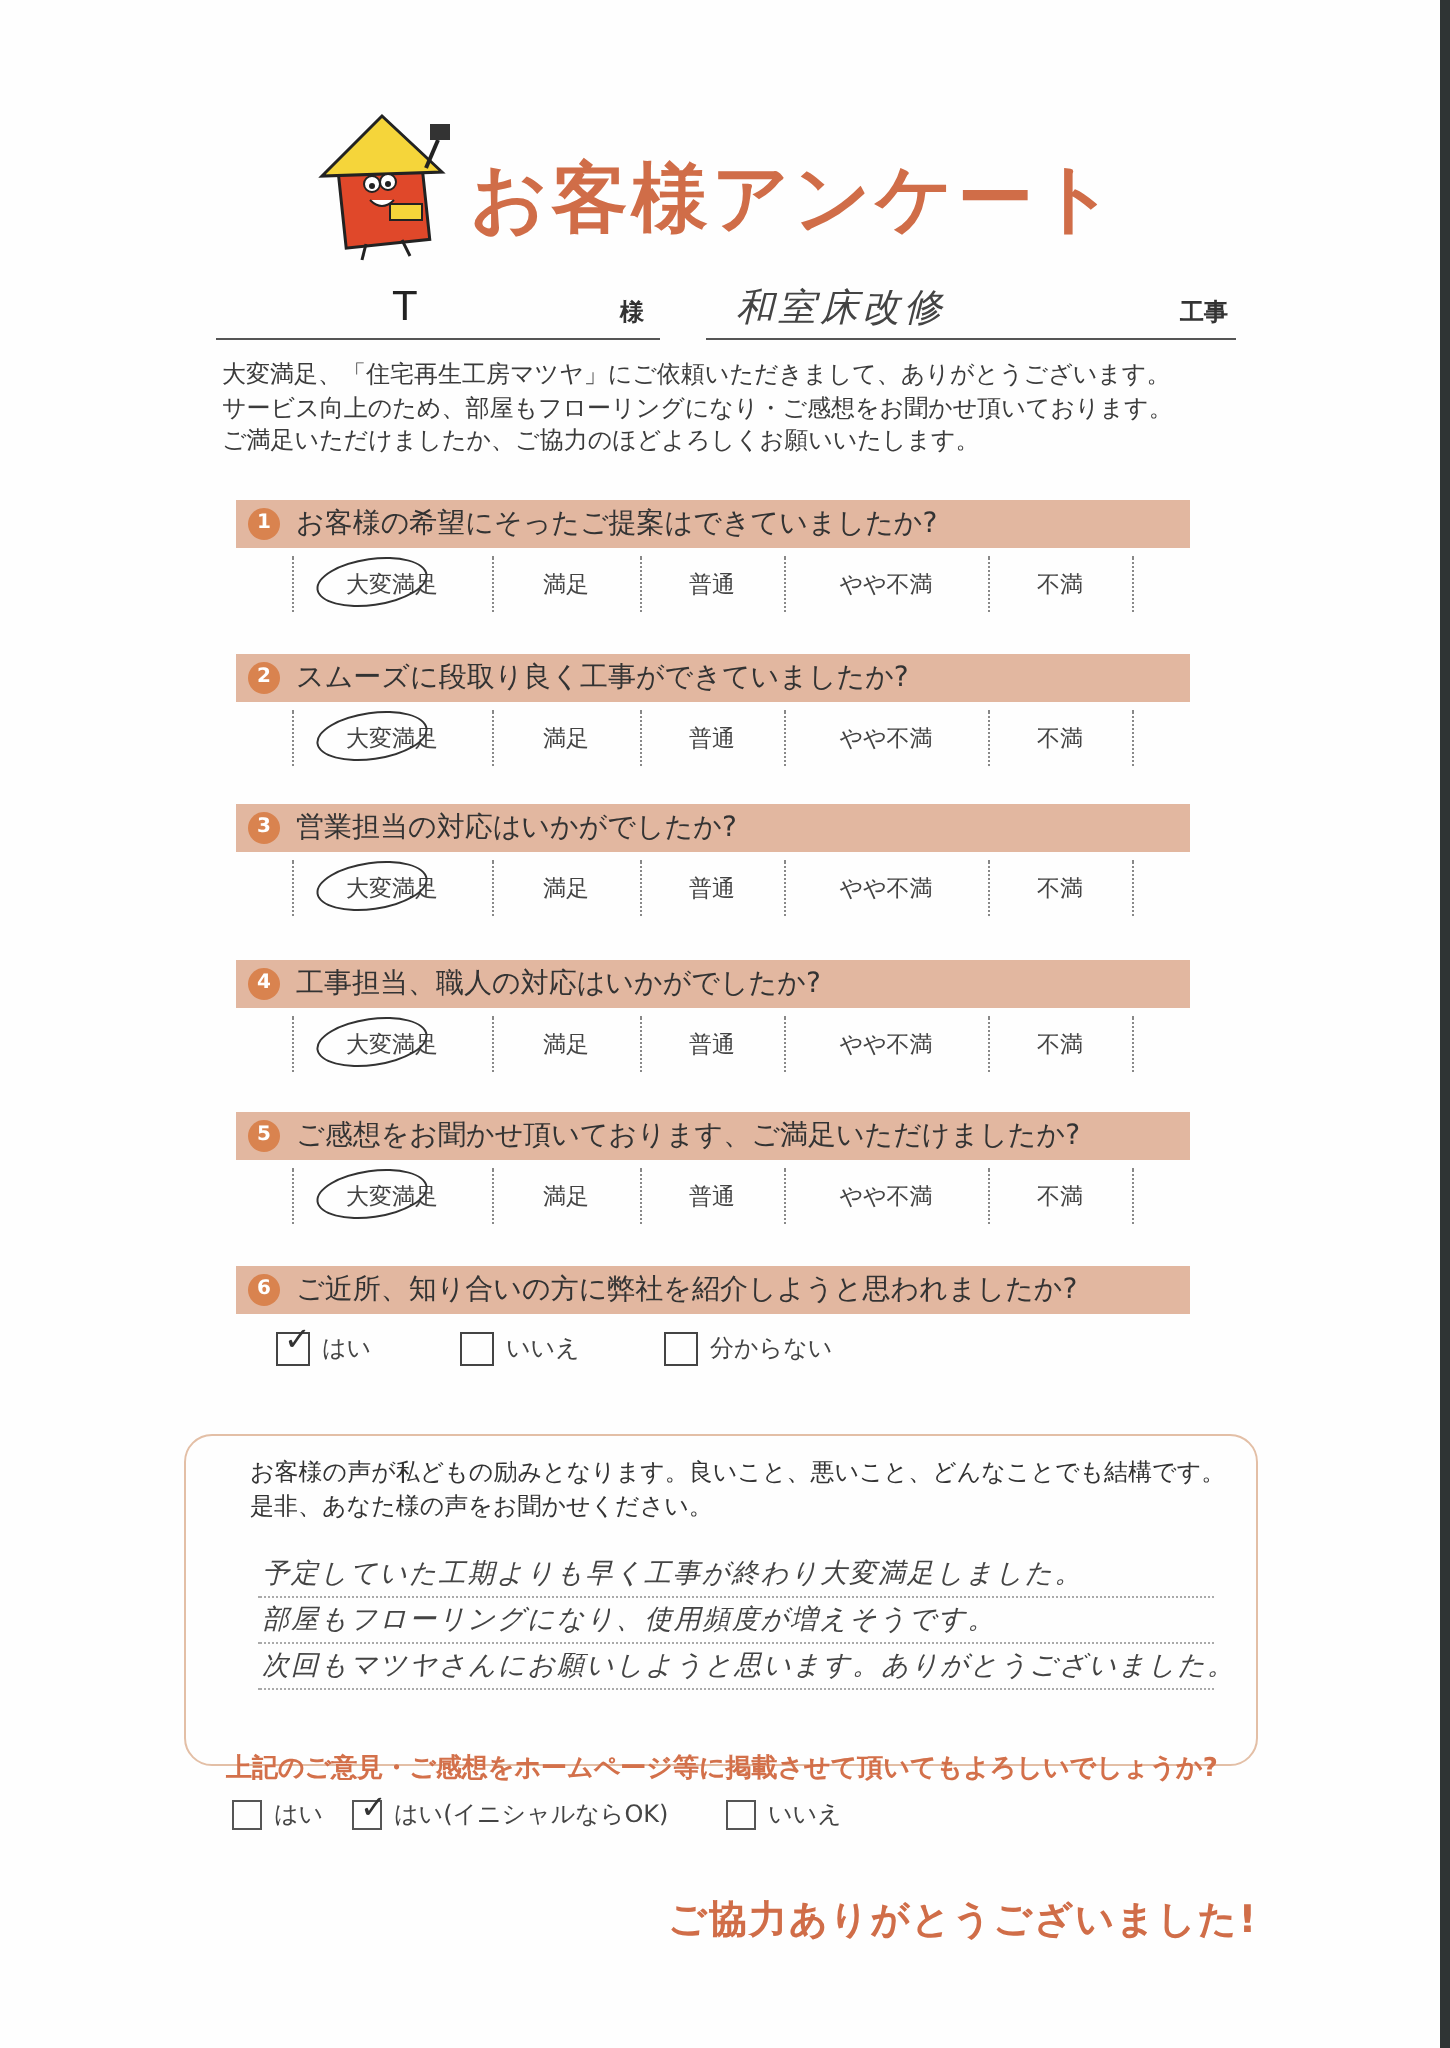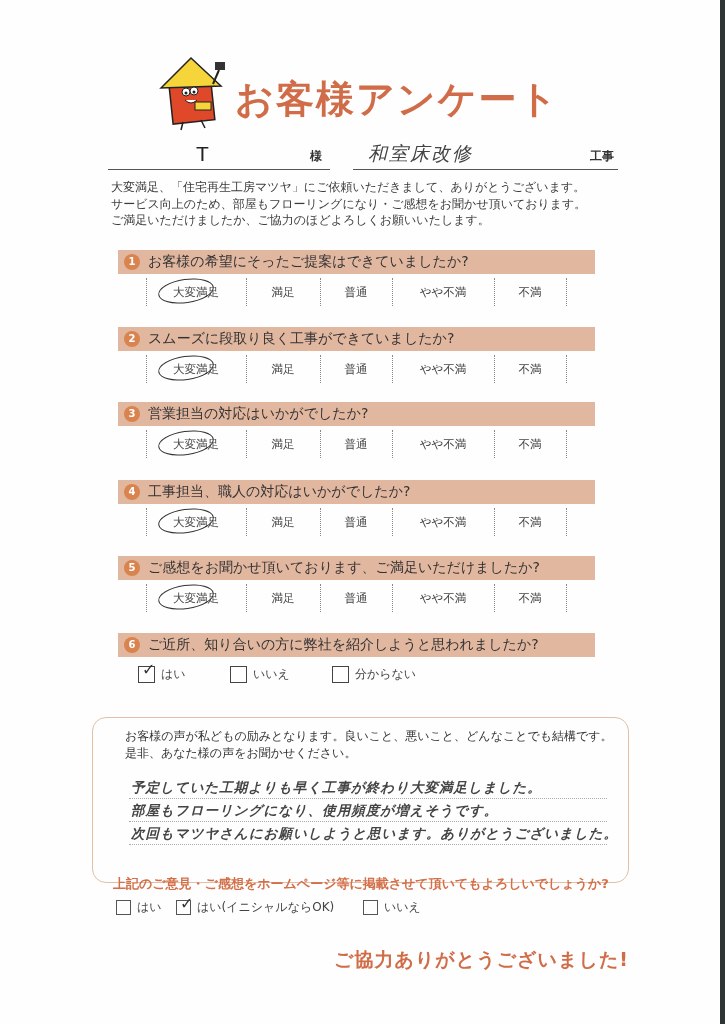"予定していた工期よりも早く工事が終わり大変満足しました。" .voice-lines { font-weight: bold -> none }
